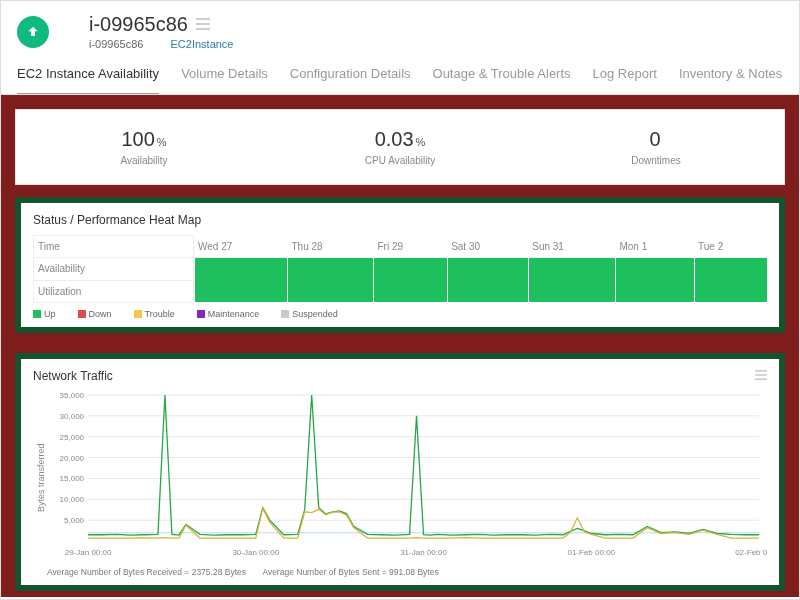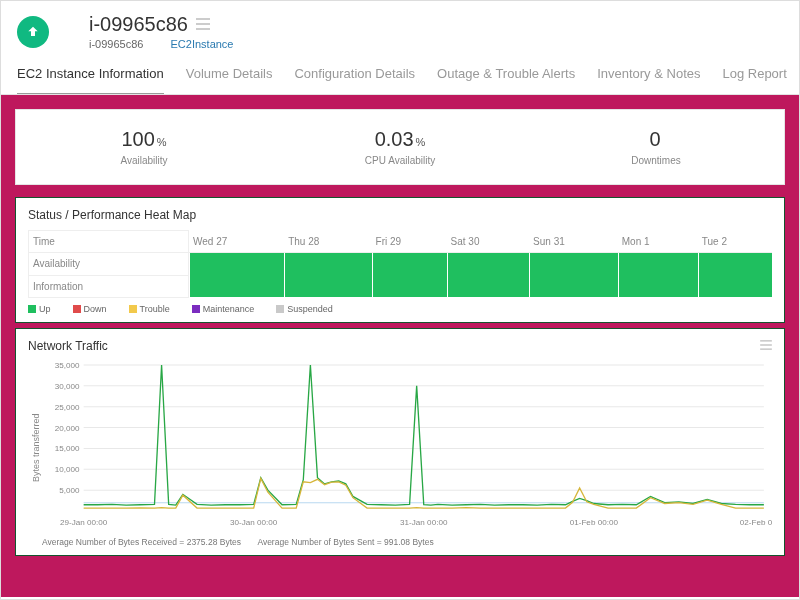"EC2 Instance Information" div.tab { text: Information -> Availability }
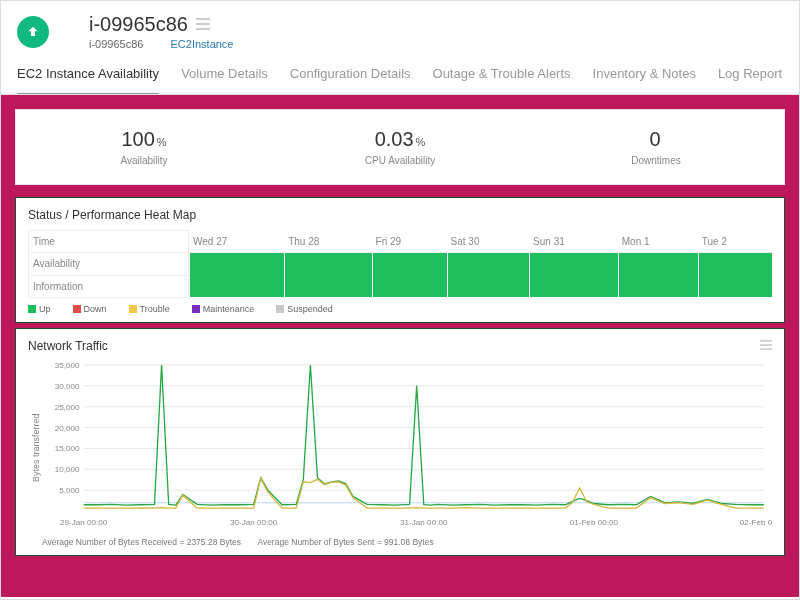"Inventory & Notes" div.tab { order: before "Log Report" -> after "Log Report" }
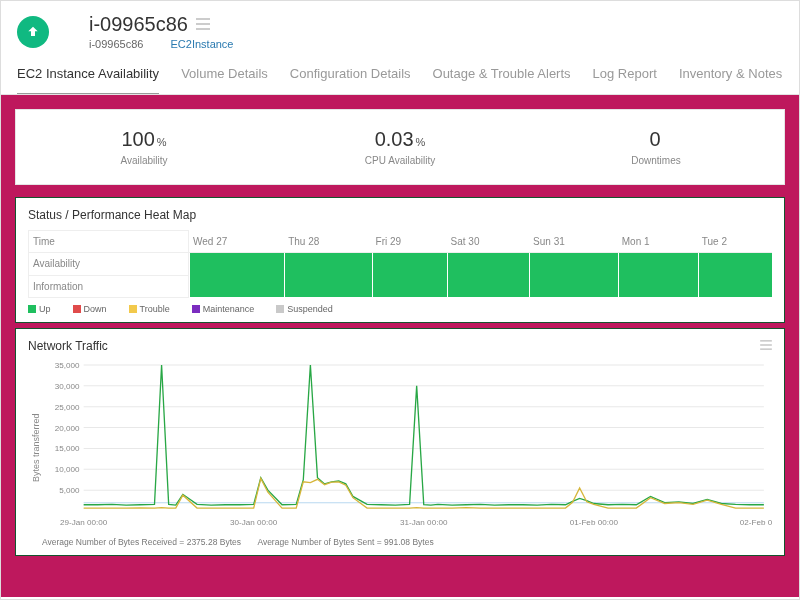"100 %" .content { background: #be185d -> #7f1d1d }
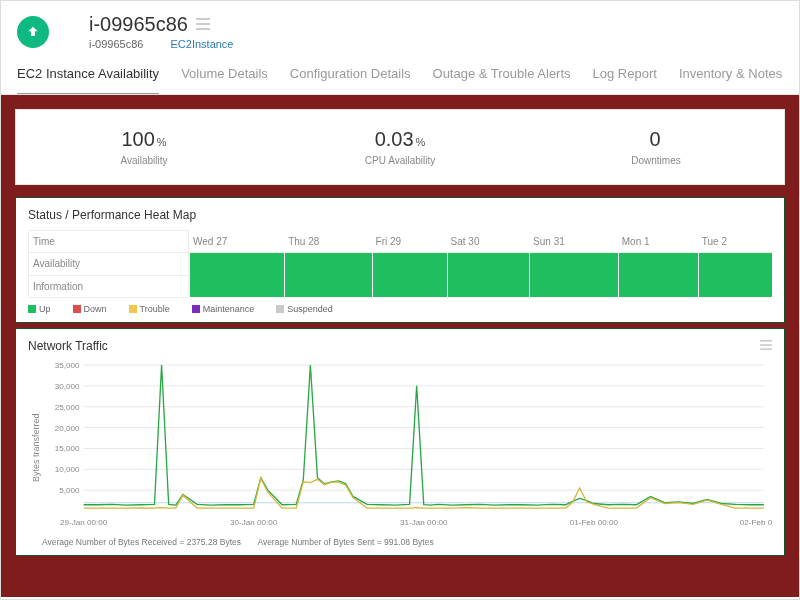"Status / Performance Heat Map" .panel { border: 1px solid #14532d -> 6px solid #14532d; margin-bottom: 5px -> 20px }
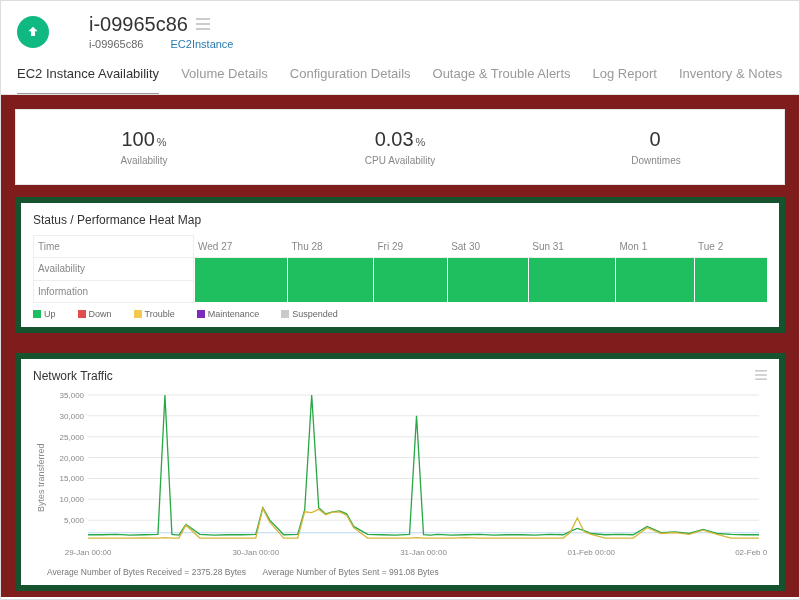"Information" td.rowlabel { text: Information -> Utilization }
